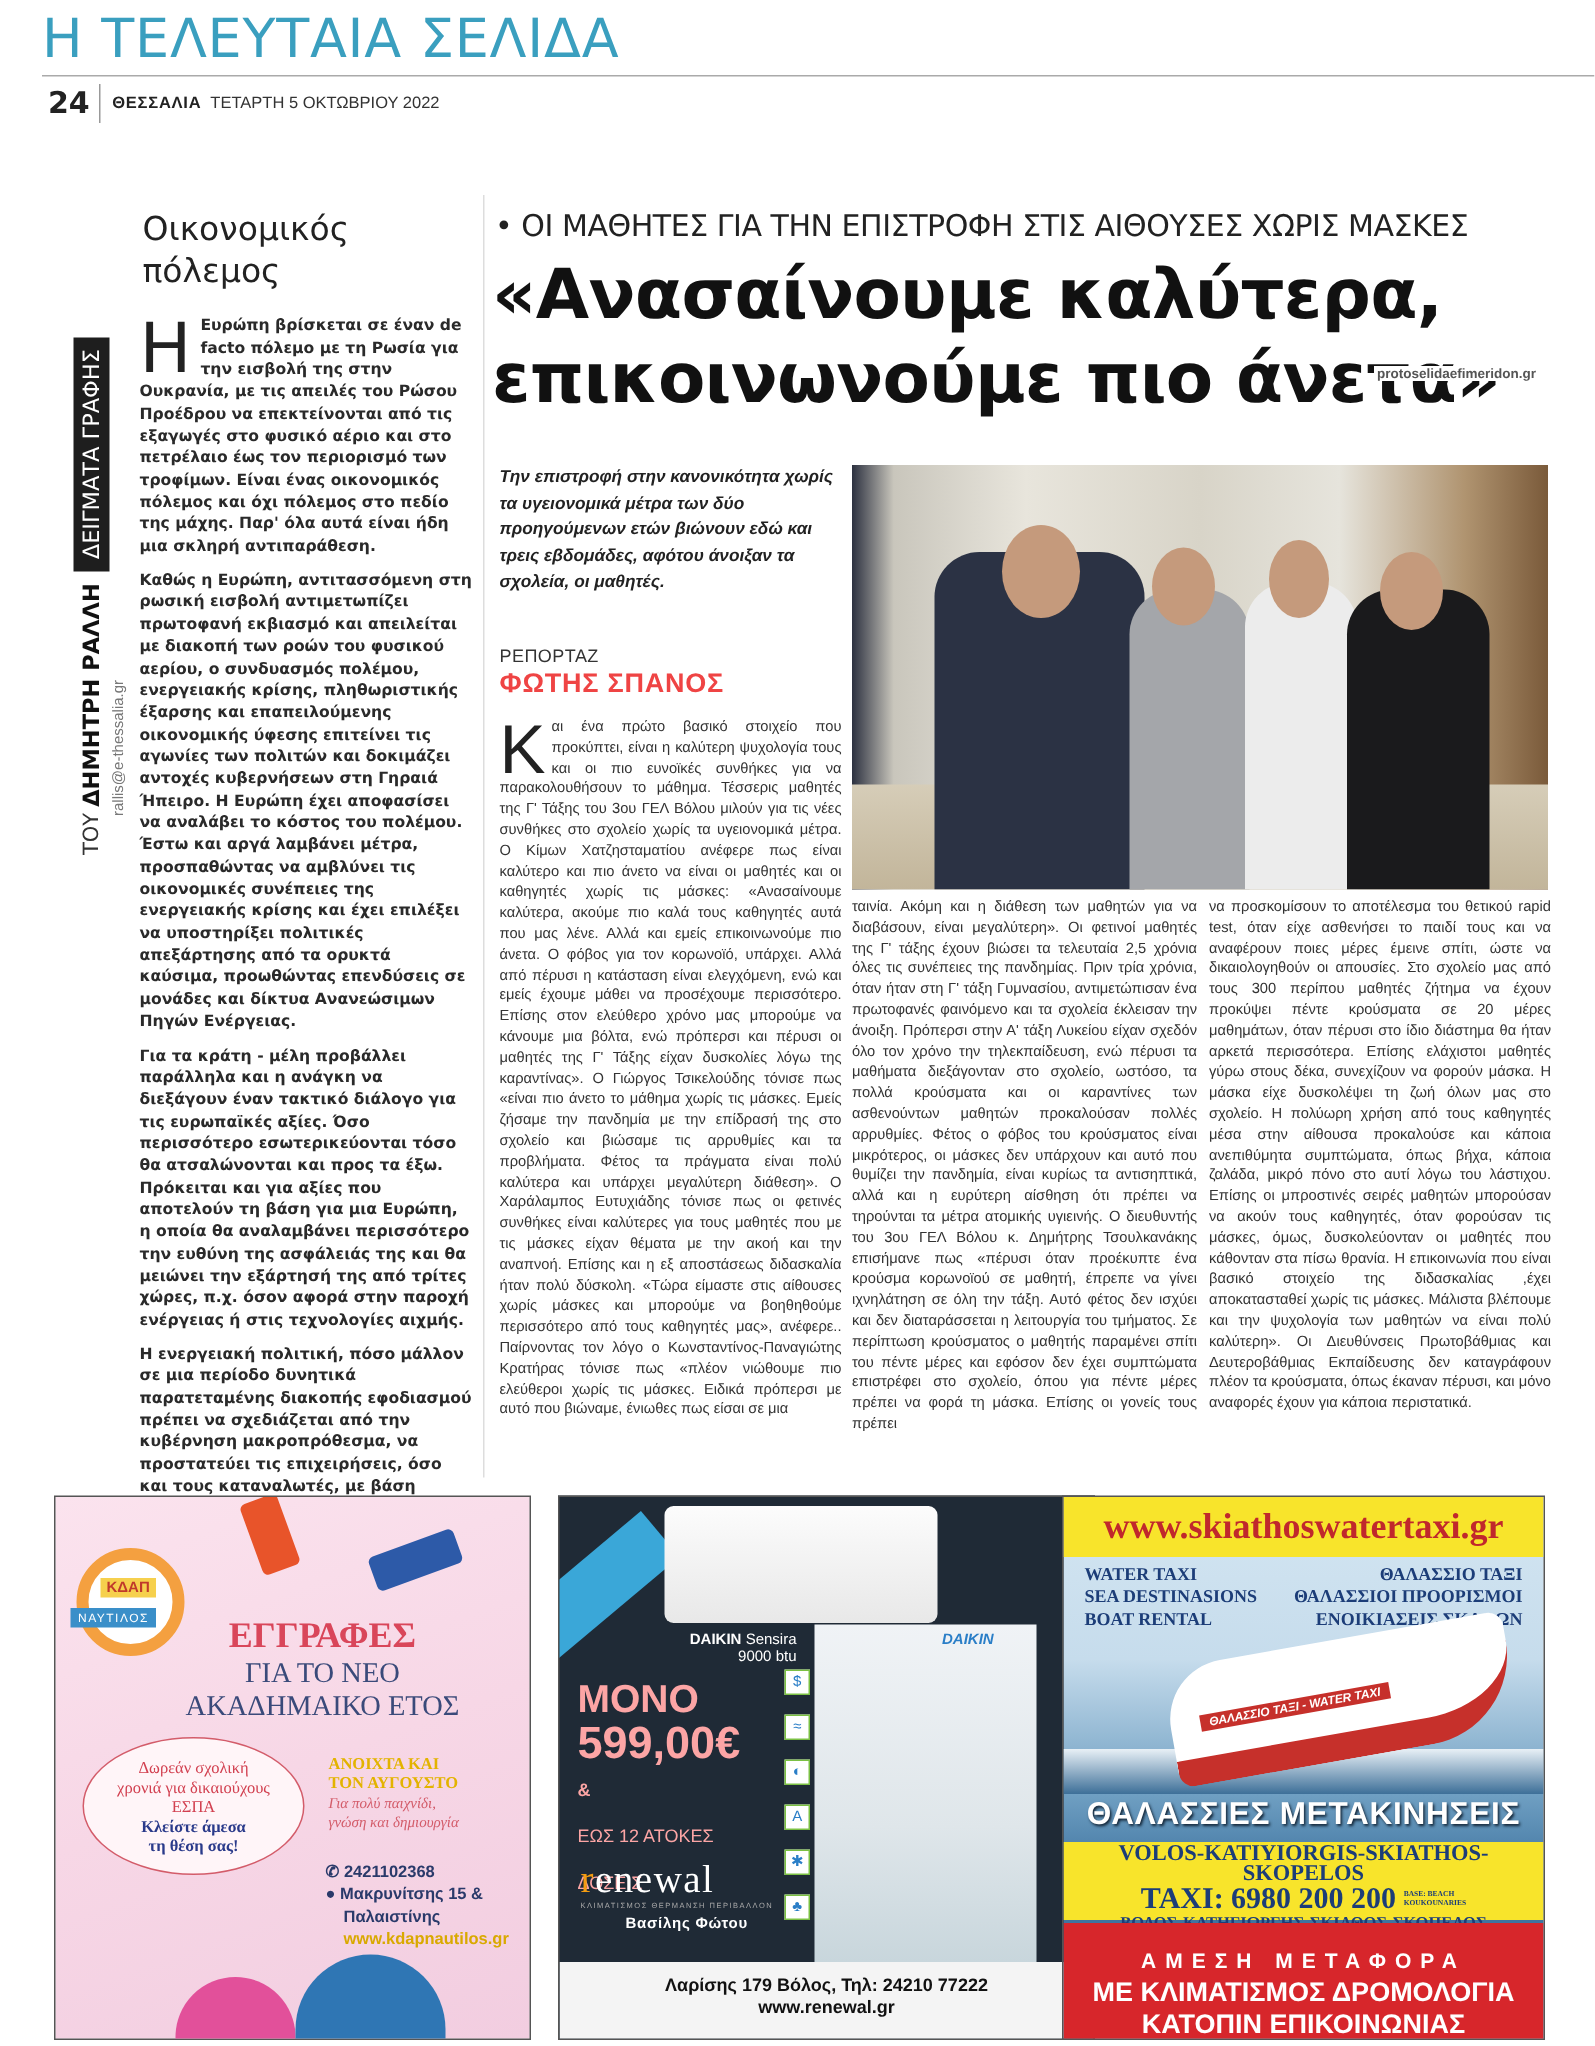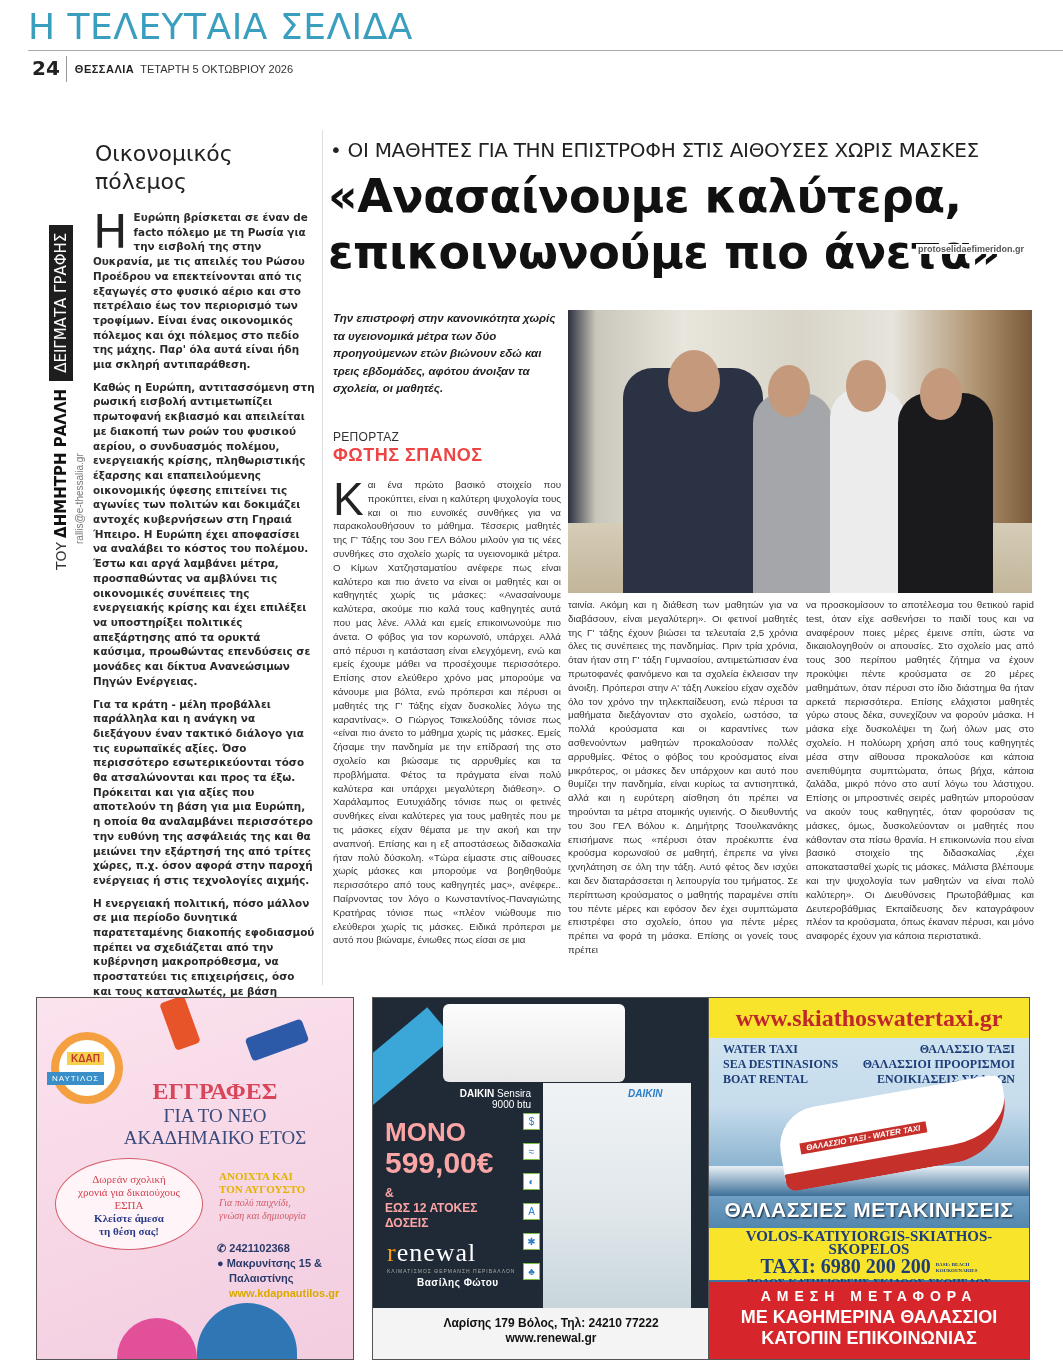"ΤΕΤΑΡΤΗ 5 ΟΚΤΩΒΡΙΟΥ 2026" span.date { text: 2026 -> 2022 }
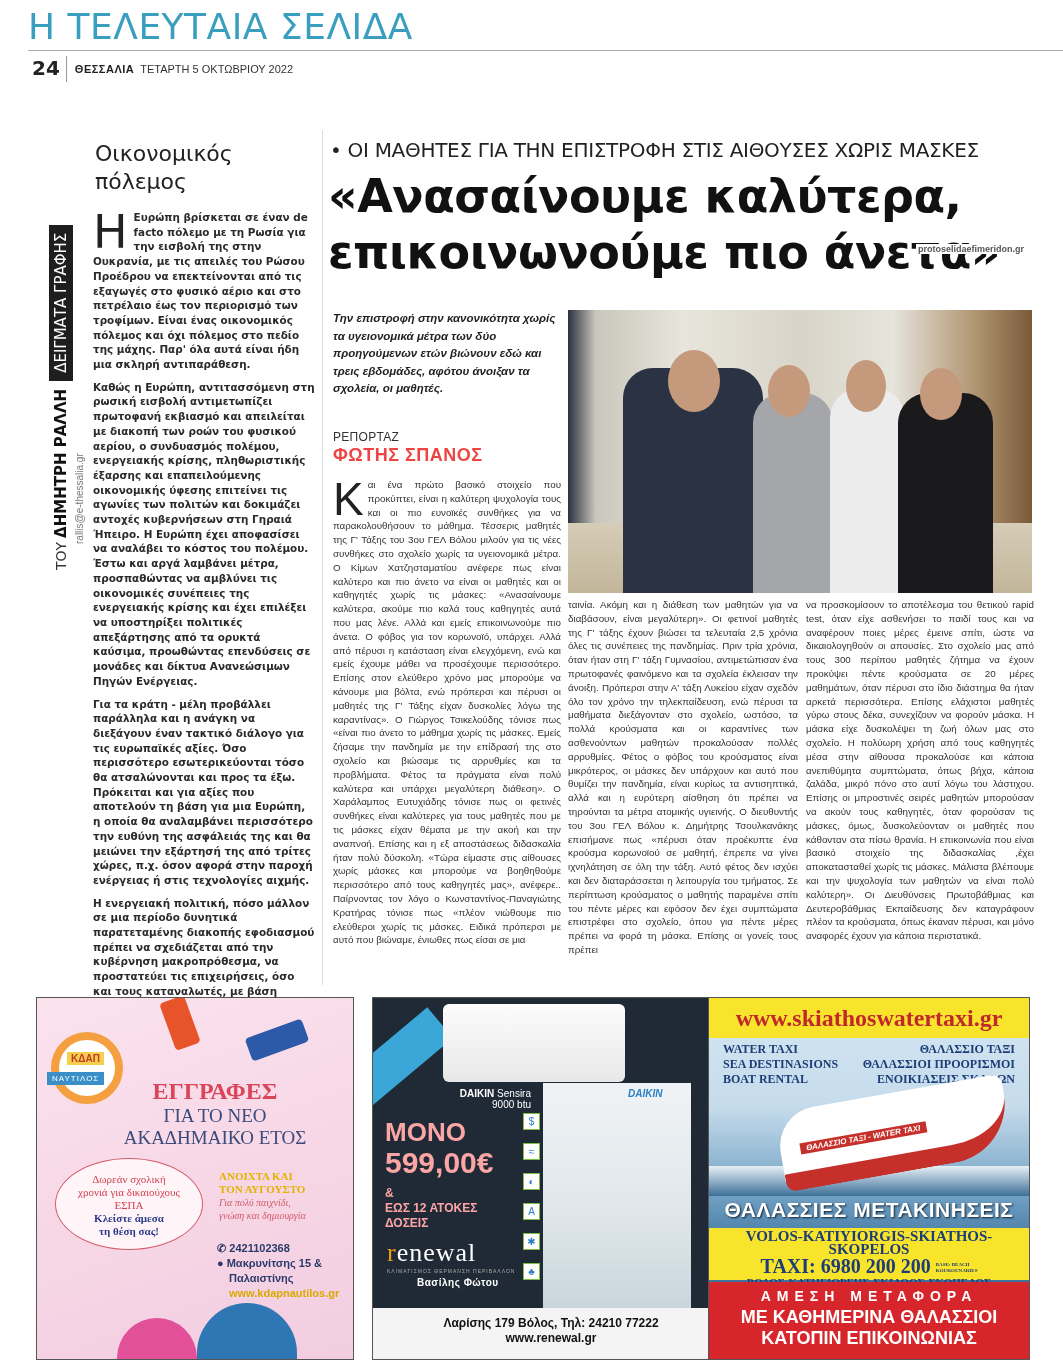"ΕΩΣ 12 ΑΤΟΚΕΣ" .ren-price .inst { font-weight: bold -> normal; margin-top: none -> 16px }
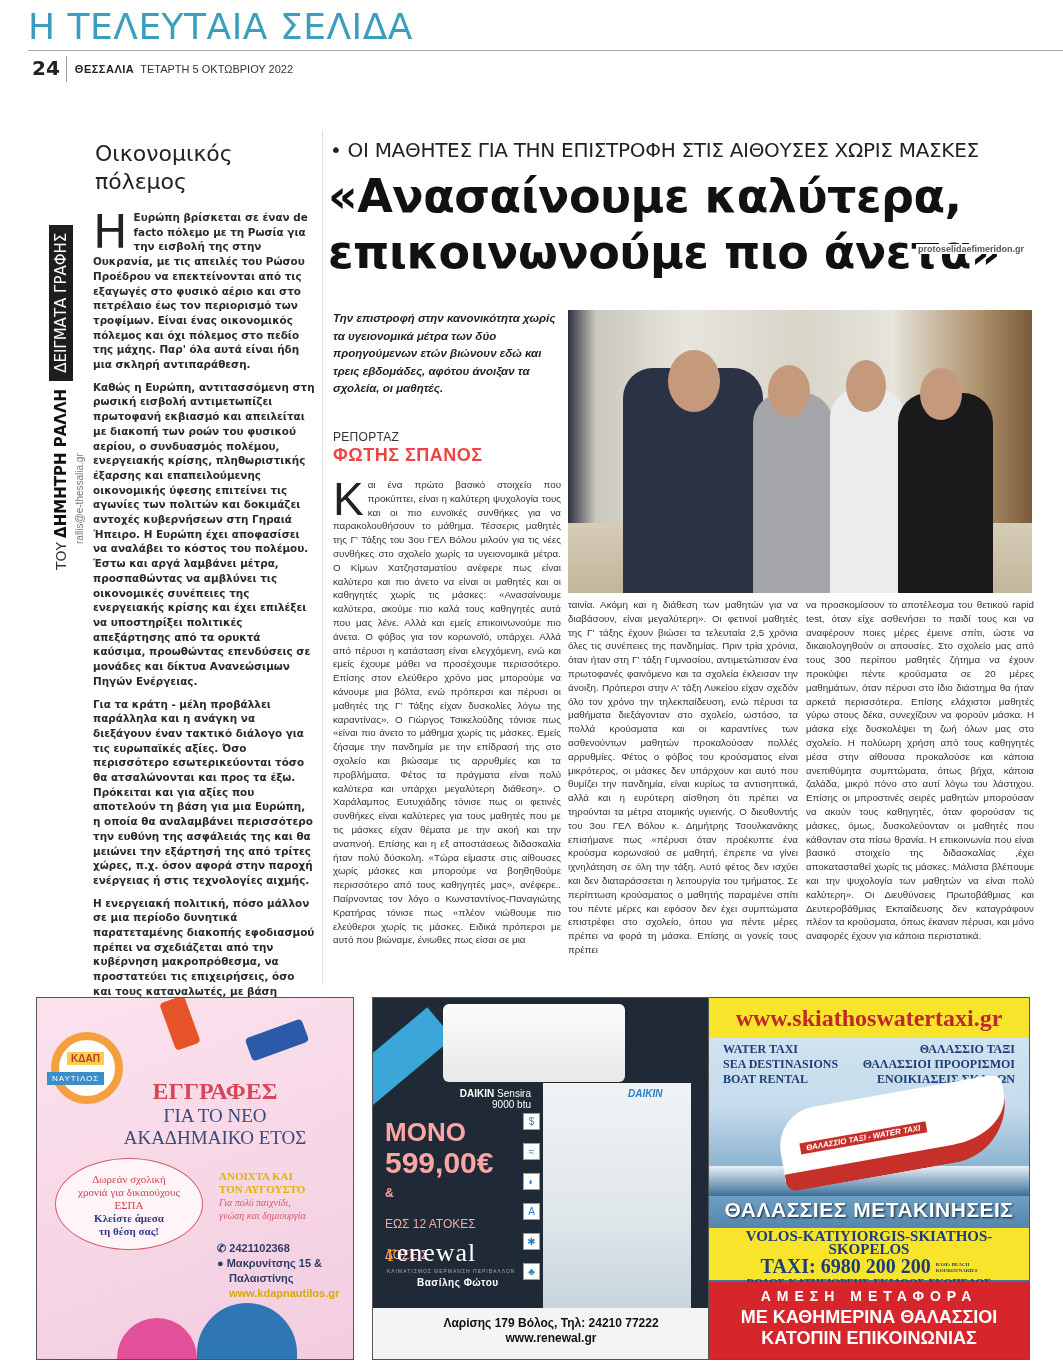"ΑΜΕΣΗ ΜΕΤΑΦΟΡΑ" .sk-band3 .a1 { padding-top: 3px -> 14px }
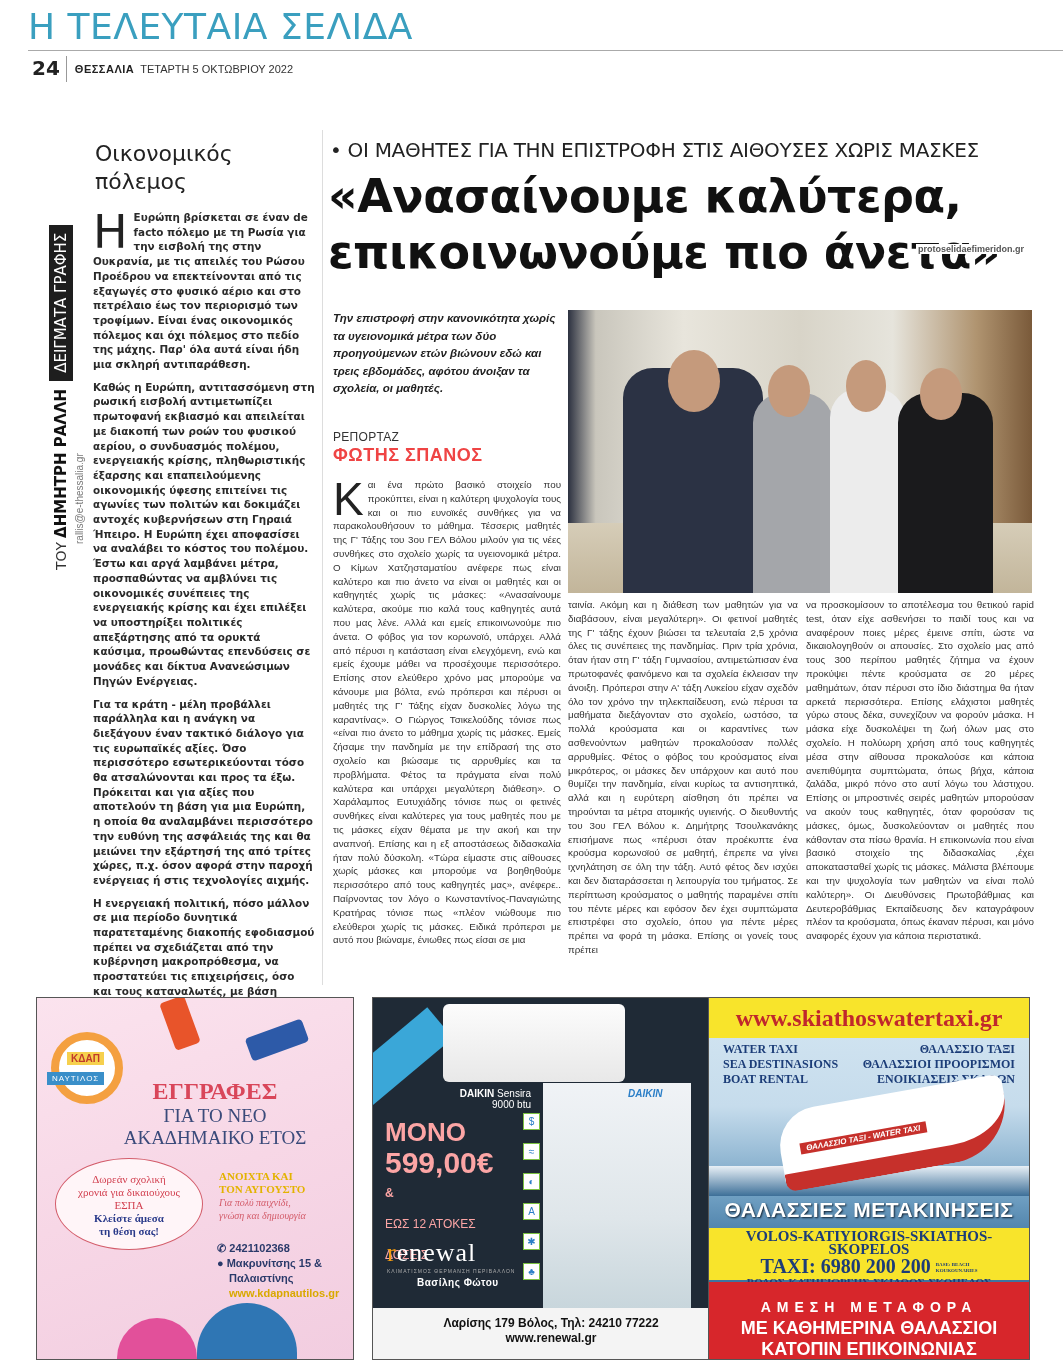"ΜΕ ΚΑΘΗΜΕΡΙΝΑ ΘΑΛΑΣΣΙΟΙ" div.a2 { text: ΚΑΘΗΜΕΡΙΝΑ ΘΑΛΑΣΣΙΟΙ -> ΚΛΙΜΑΤΙΣΜΟΣ ΔΡΟΜΟΛΟΓΙΑ }
